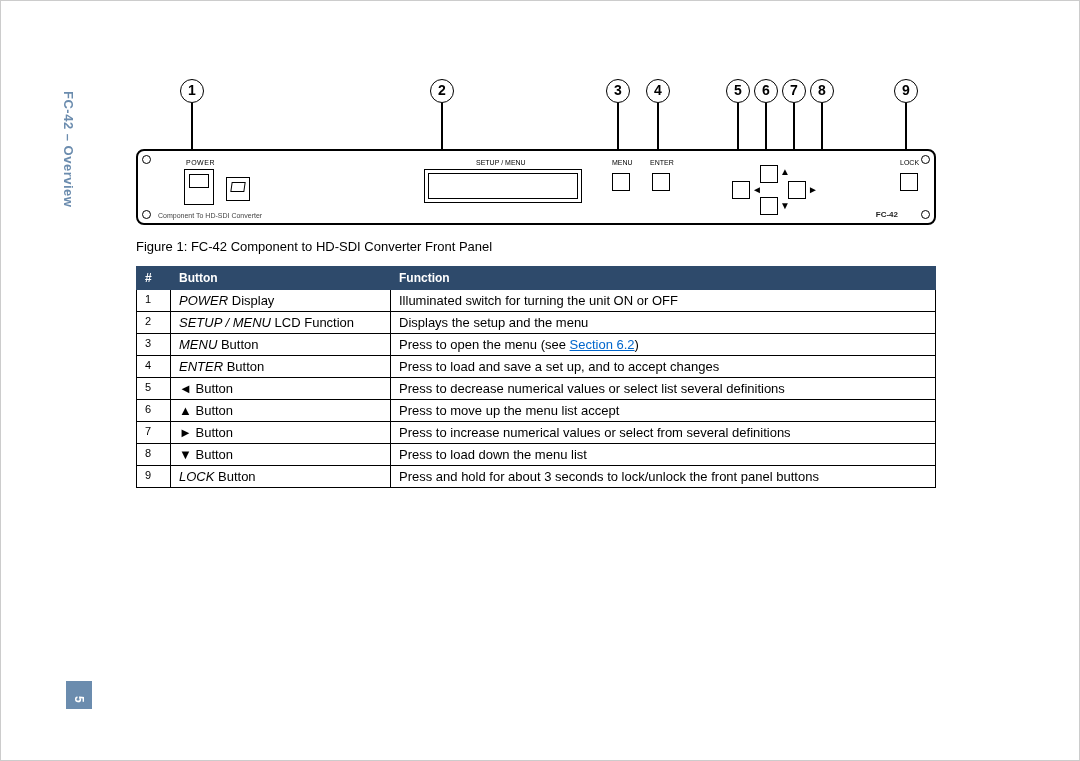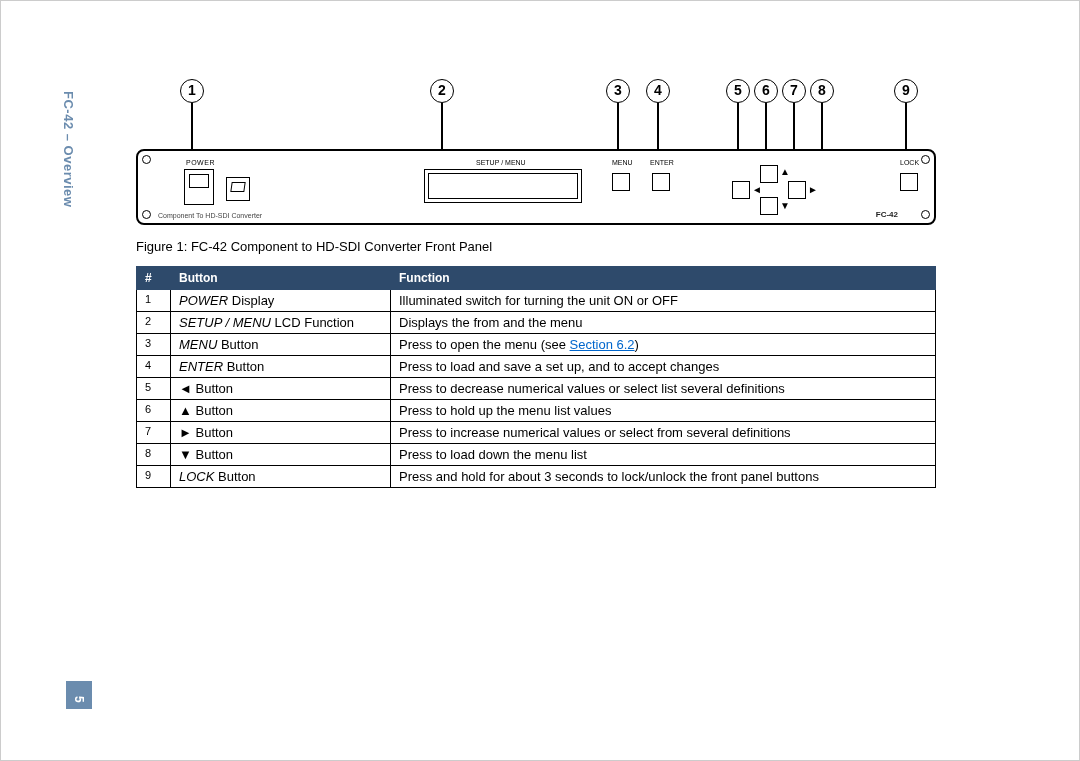"Displays the from and the" td { text: from -> setup }
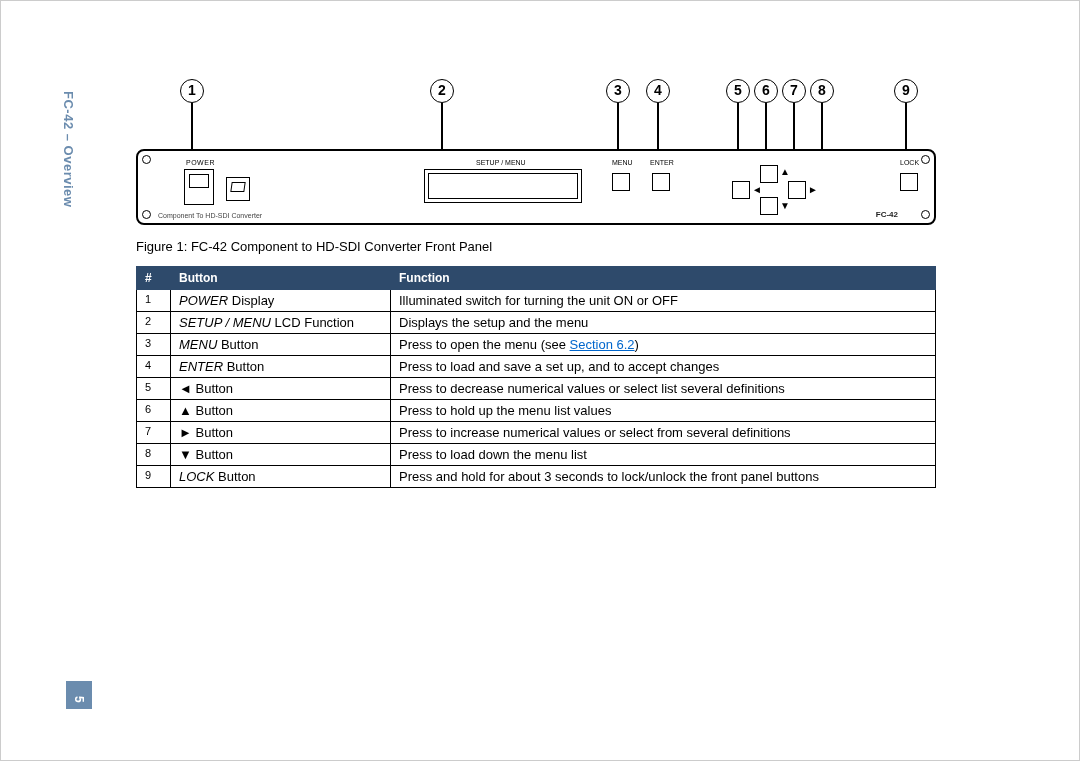"Press to hold up the" td { text: hold up the menu list values -> move up the menu list accept }
